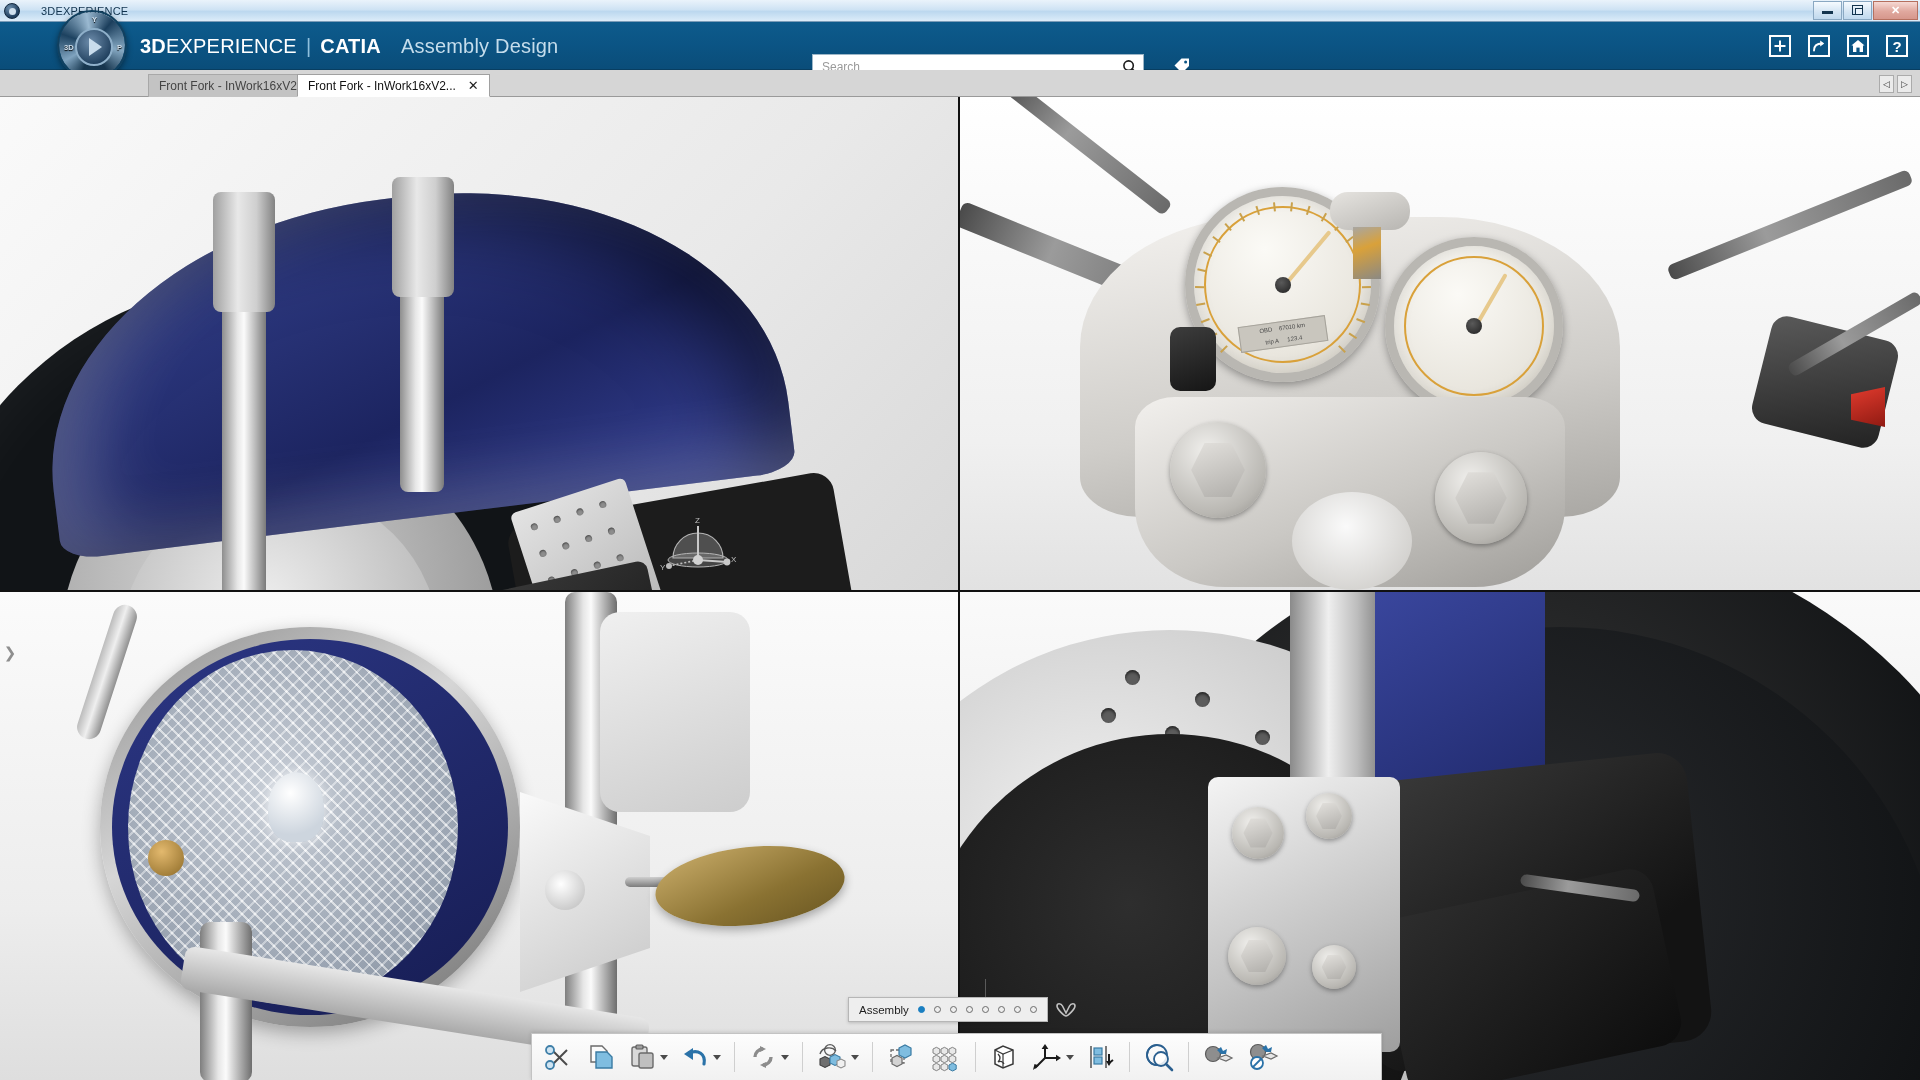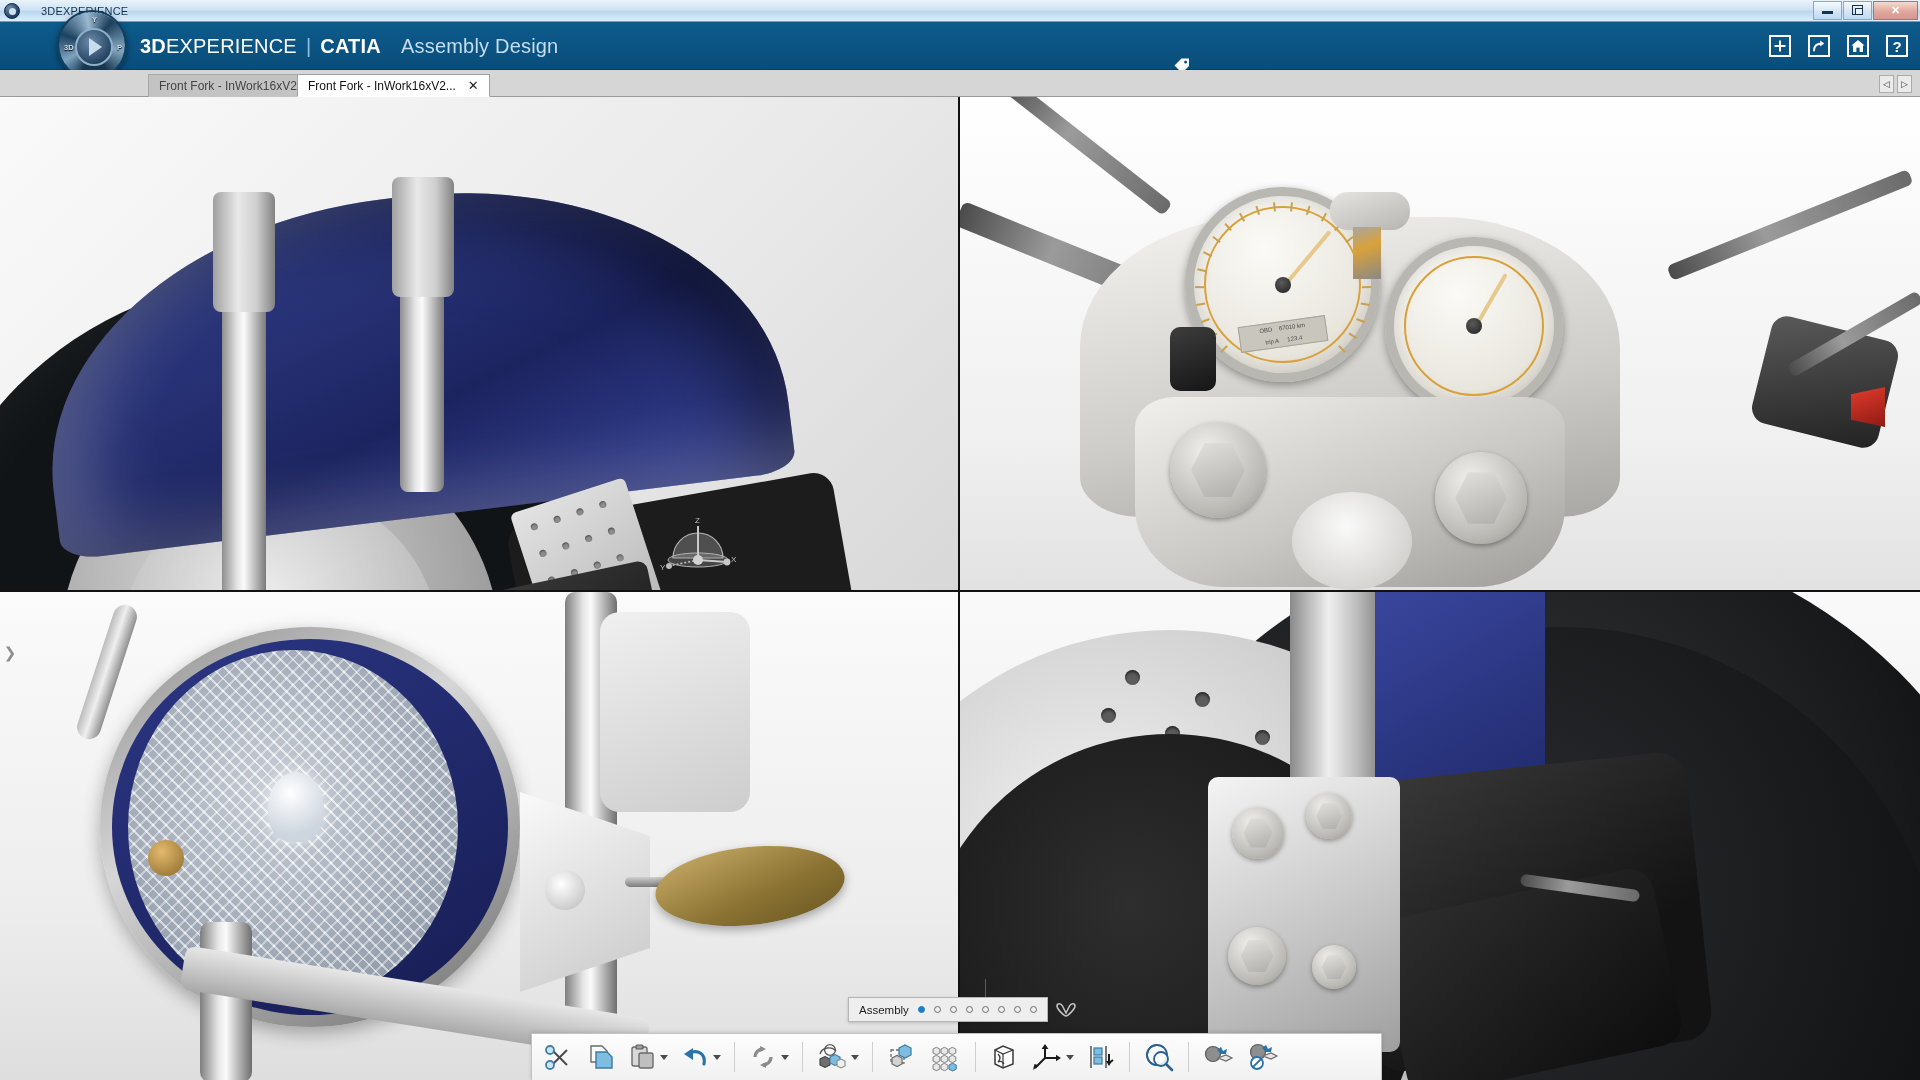"Search" div.searchwrap { html: none -> <div> <input> <span> <svg> <circle></circle> <line></line> </svg> </span> </div> }
